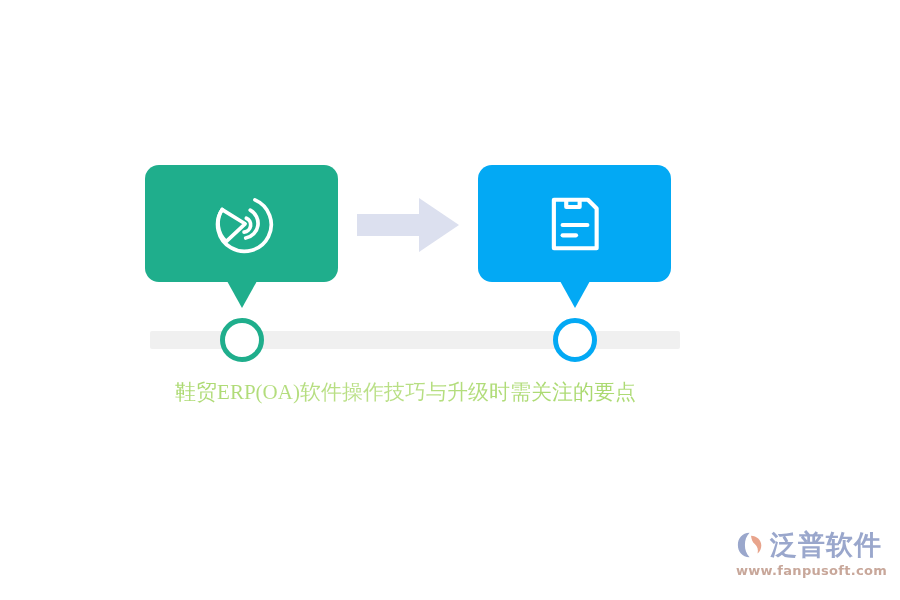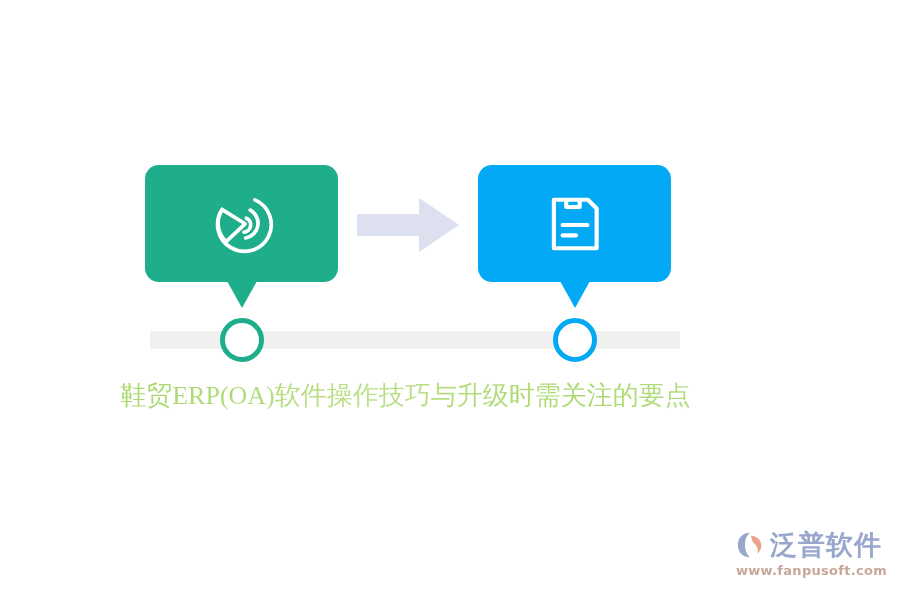"鞋贸ERP(OA)软件操作技巧与升级时需关注的要点" .caption { font-size: 26px -> 21px }
